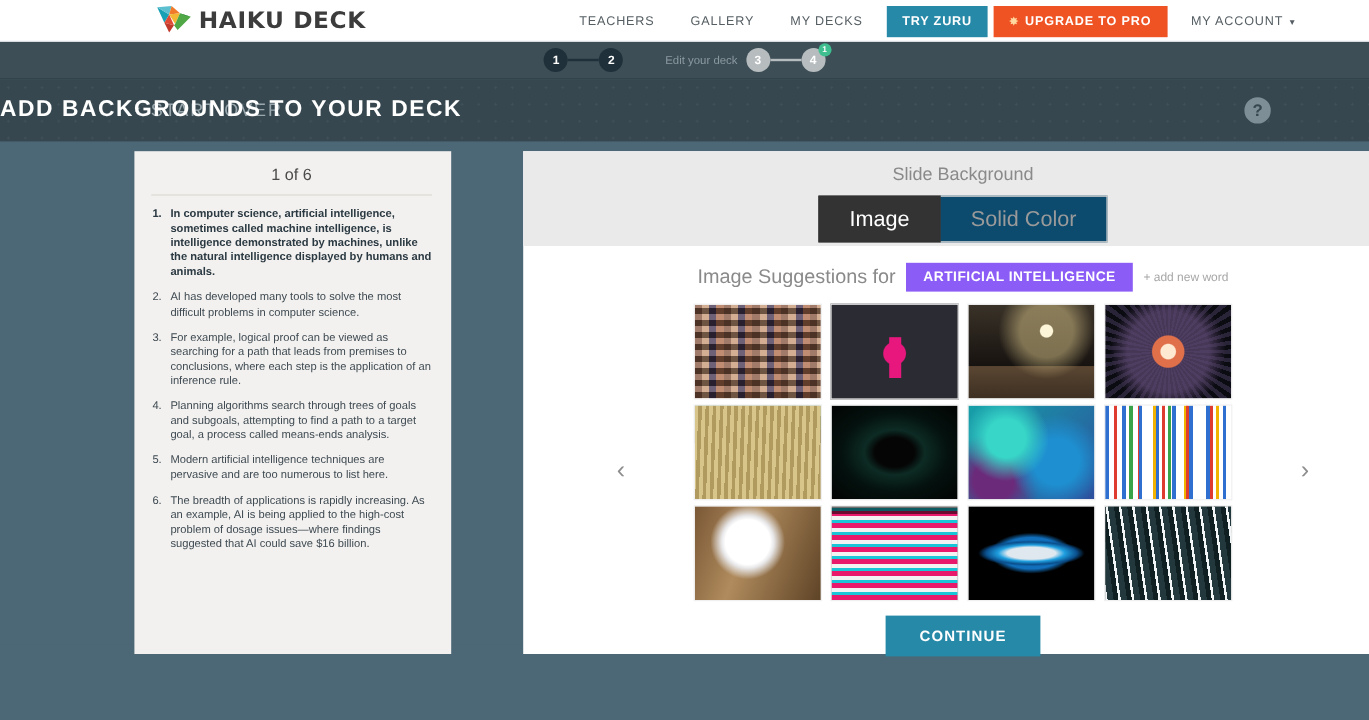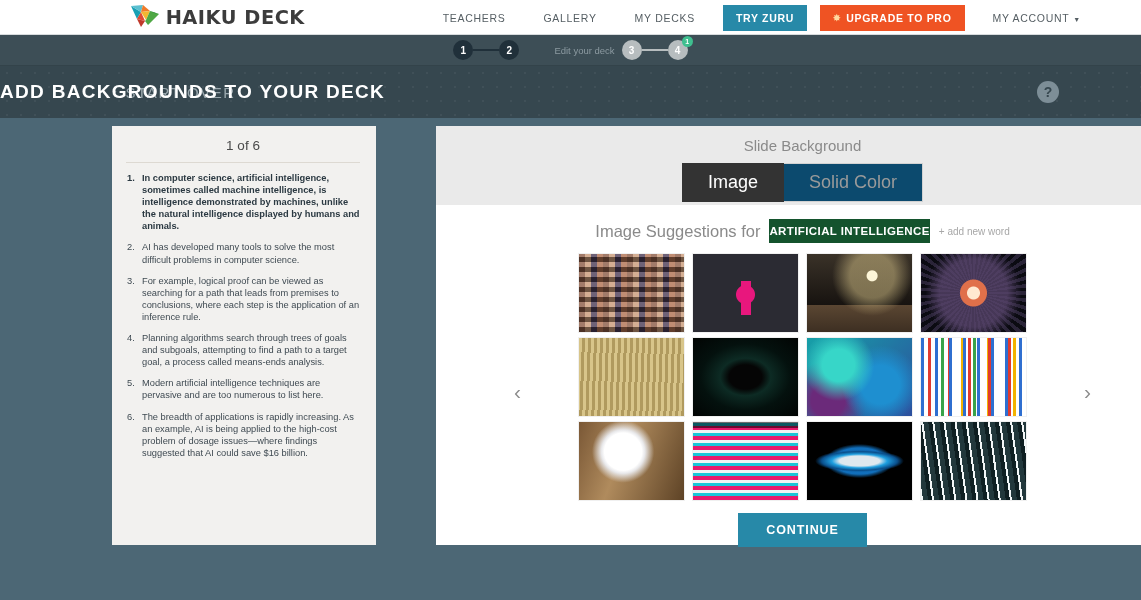"TEACHERS" .nav-items { gap: 8px -> 0 }
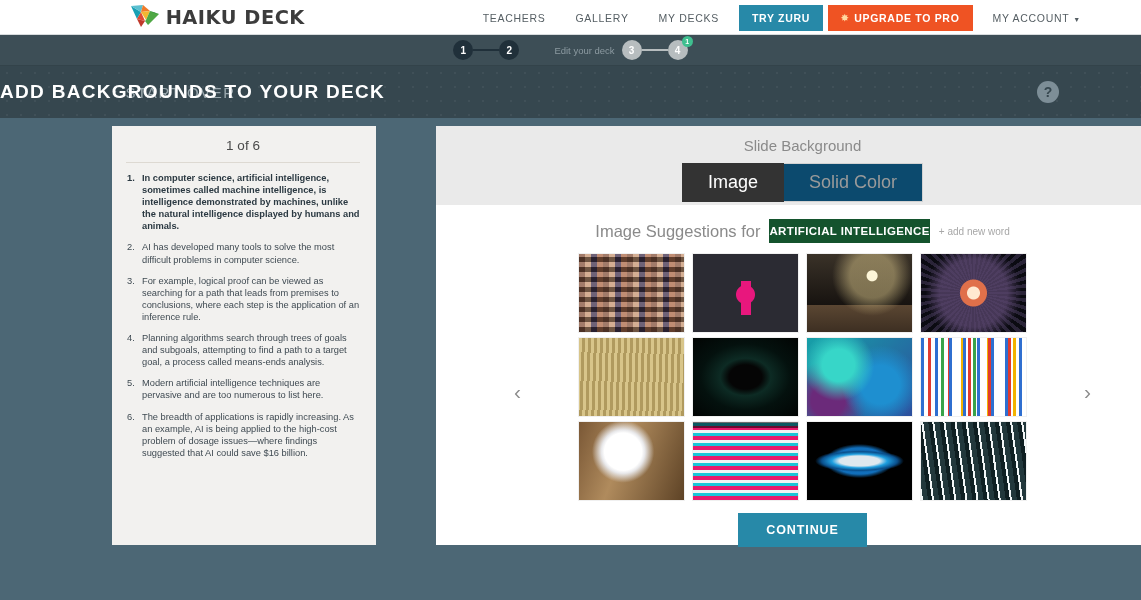"ARTIFICIAL INTELLIGENCE" .keyword-tag { background: #14532d -> #8b5cf6; padding: 6px 0 -> 6px 14px }
